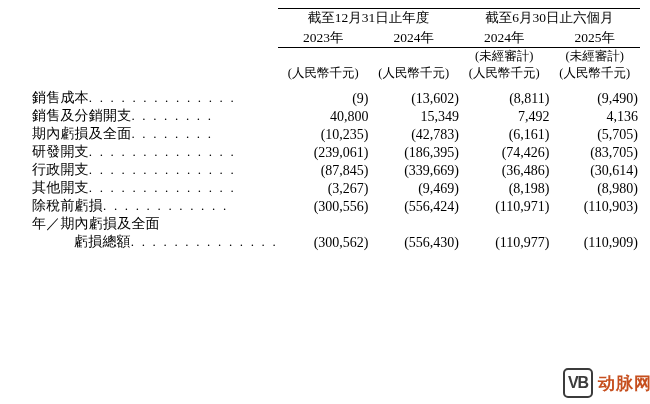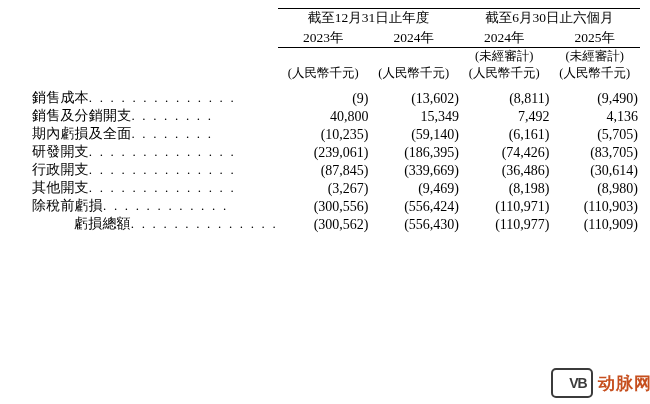"(59,140)" td.num { text: 59,140 -> 42,783 }
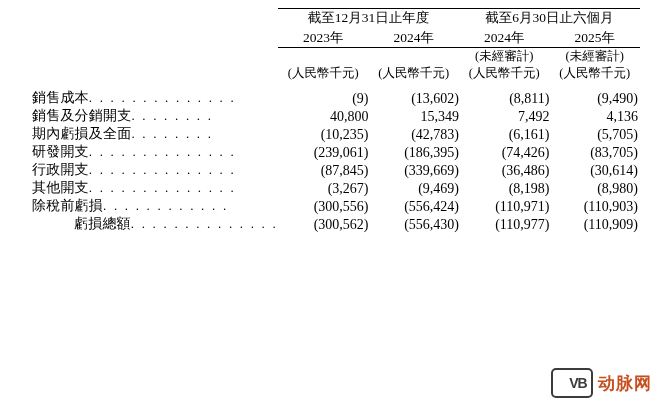"年／期內虧損及全面" tr { html: none -> <tr> <td><span>年／期內虧損及全面</span><span></span></td> <td></td> <td></td> <td></td> <td></td> </tr> }
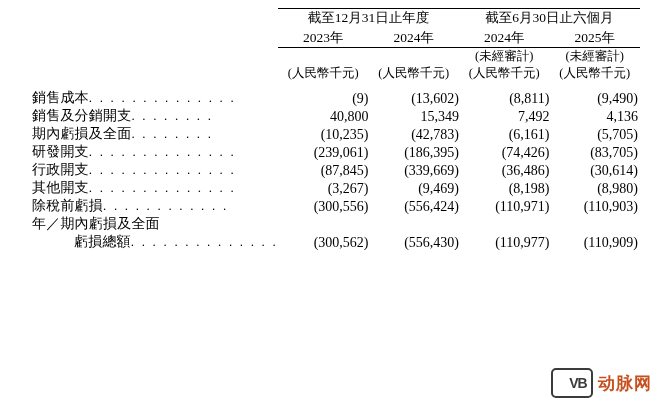"VB" .wm-badge { font-size: 14px -> 16px; padding-left: 12px -> none }
